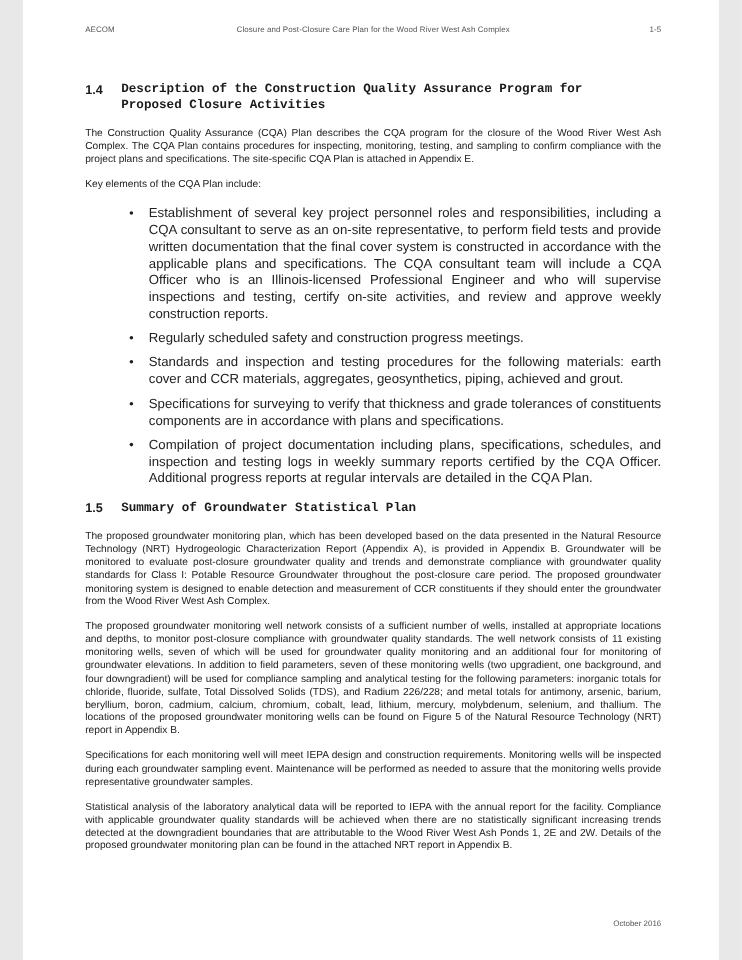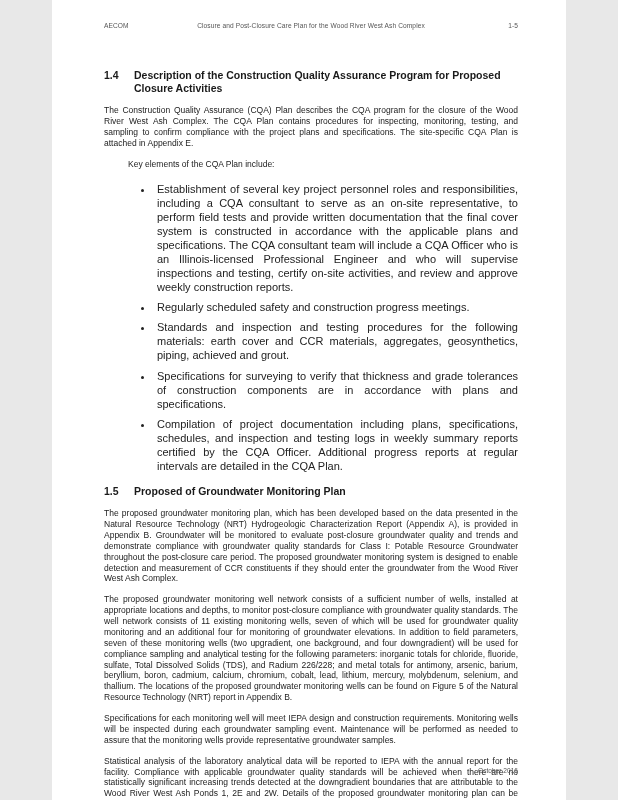"1.4" .page { width: 514px -> 580px }
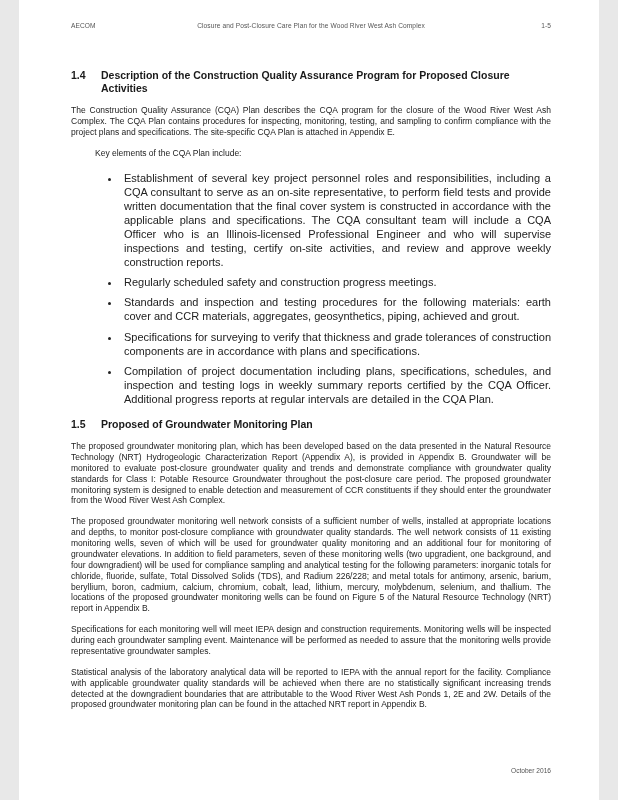"Description of the Construction Quality" .sec-title { font-family: none -> Liberation Mono, monospace }
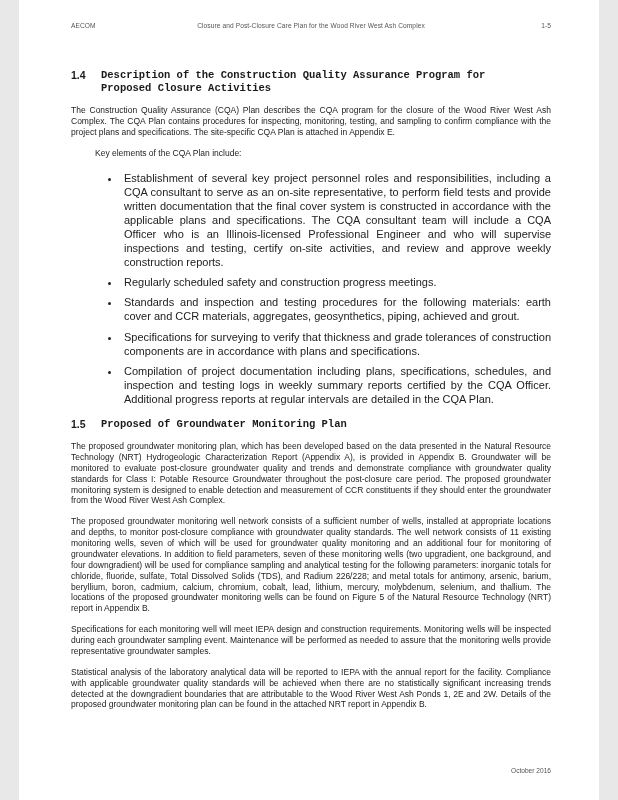"Key elements of the CQA" .body-text.spacer-after { margin-left: 24px -> none }
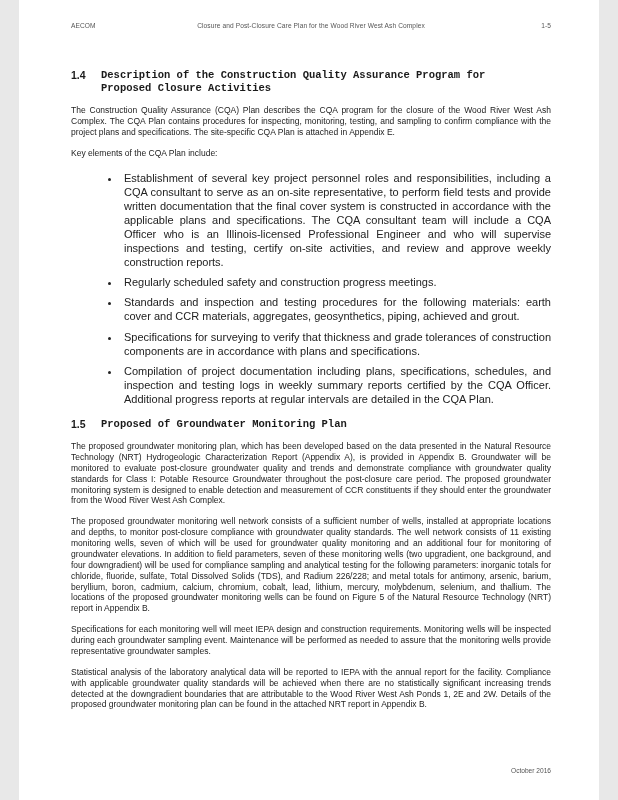"Specifications for surveying to verify" li { text: construction -> constituents }
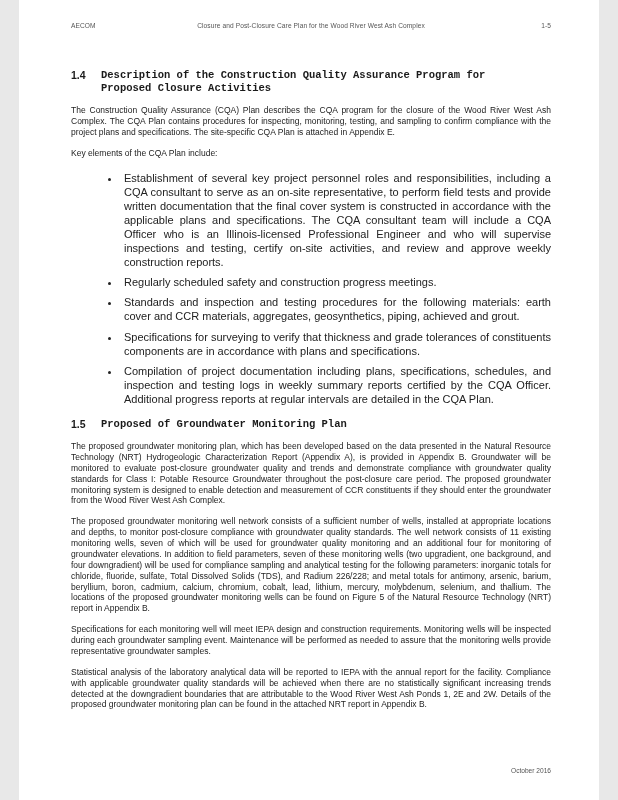"Proposed of Groundwater Monitoring Plan" span.sec-title { text: Proposed of Groundwater Monitoring -> Summary of Groundwater Statistical }
